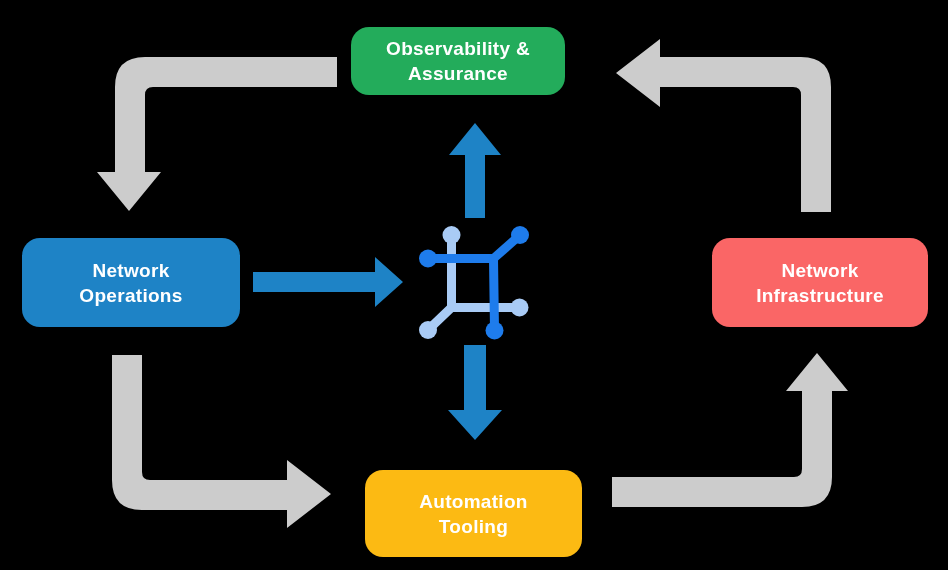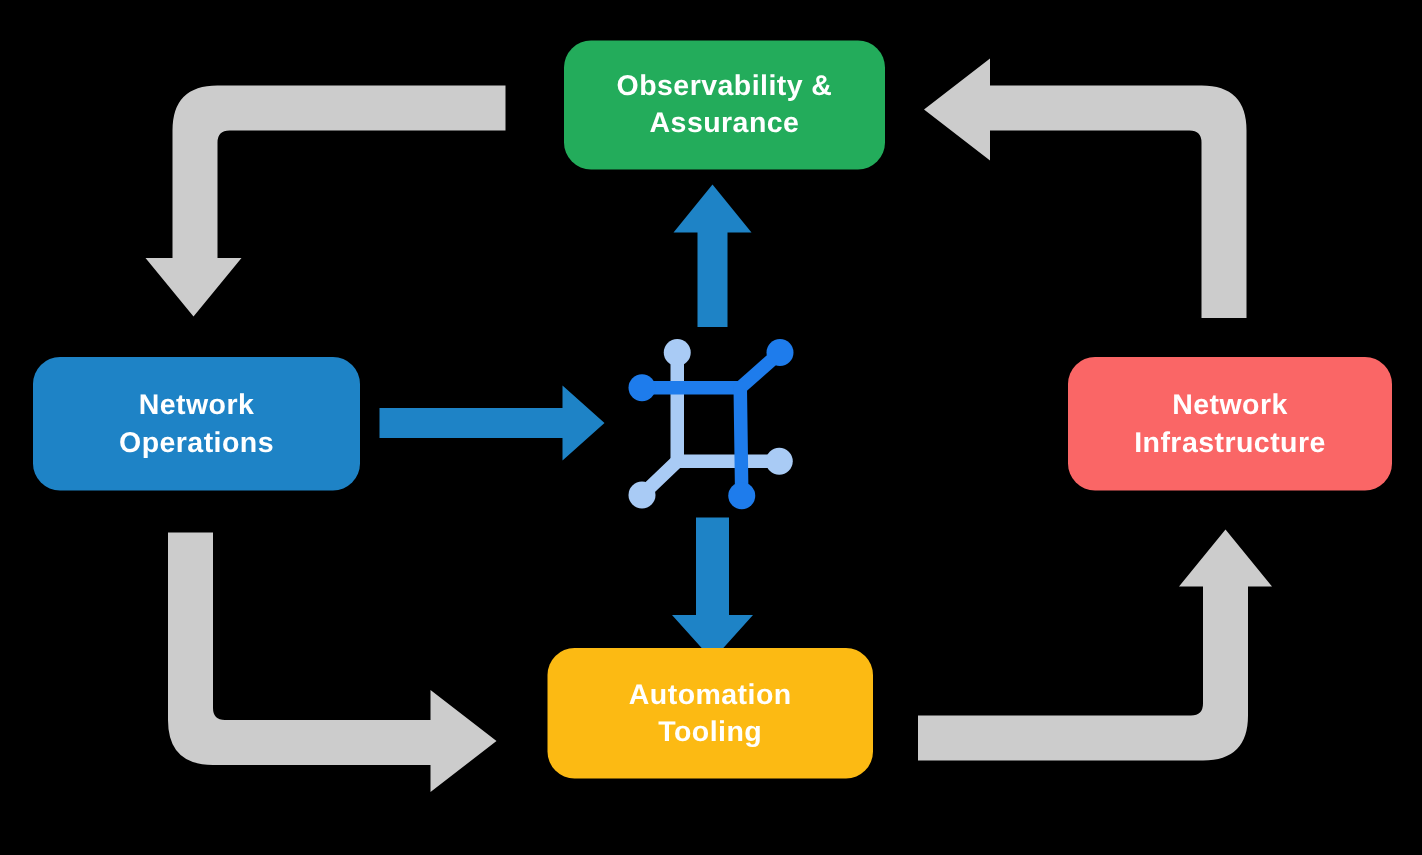"Observability &" #box-observability { height: 86px -> 68px; left: 376px -> 351px }
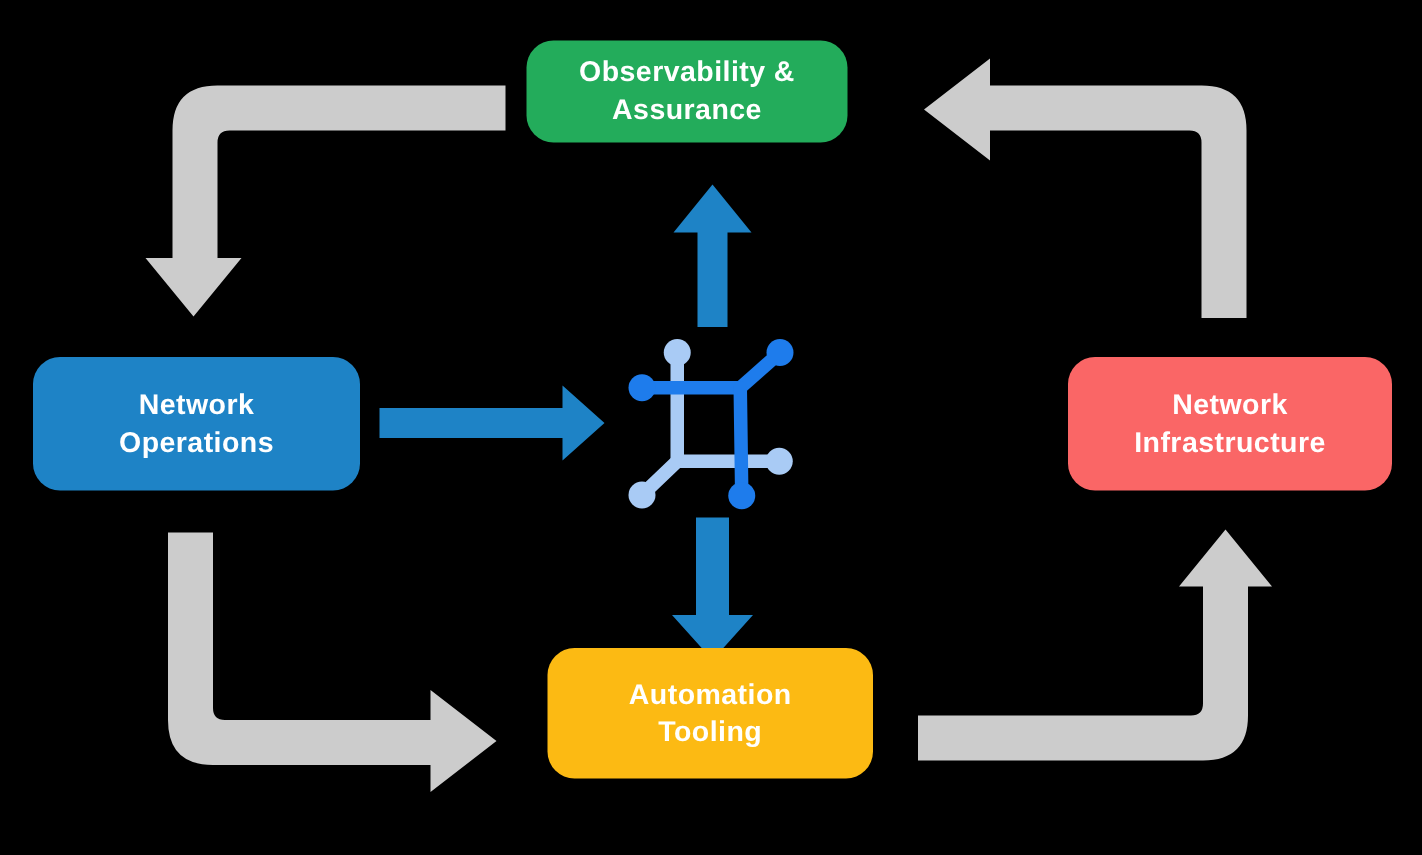"Automation" #box-automation { top: 432px -> 470px }
